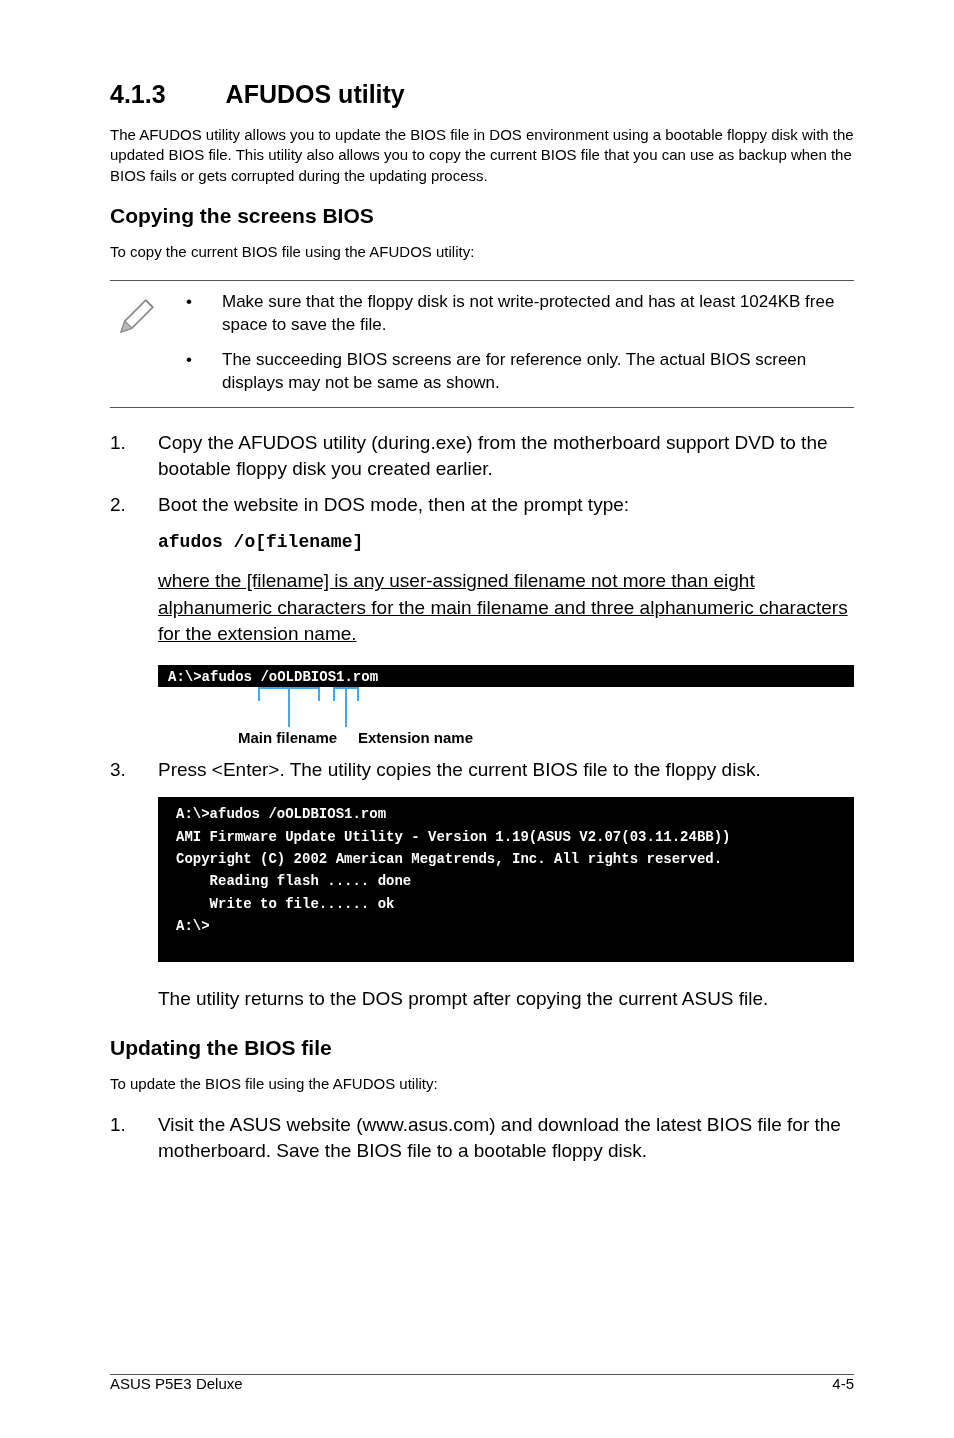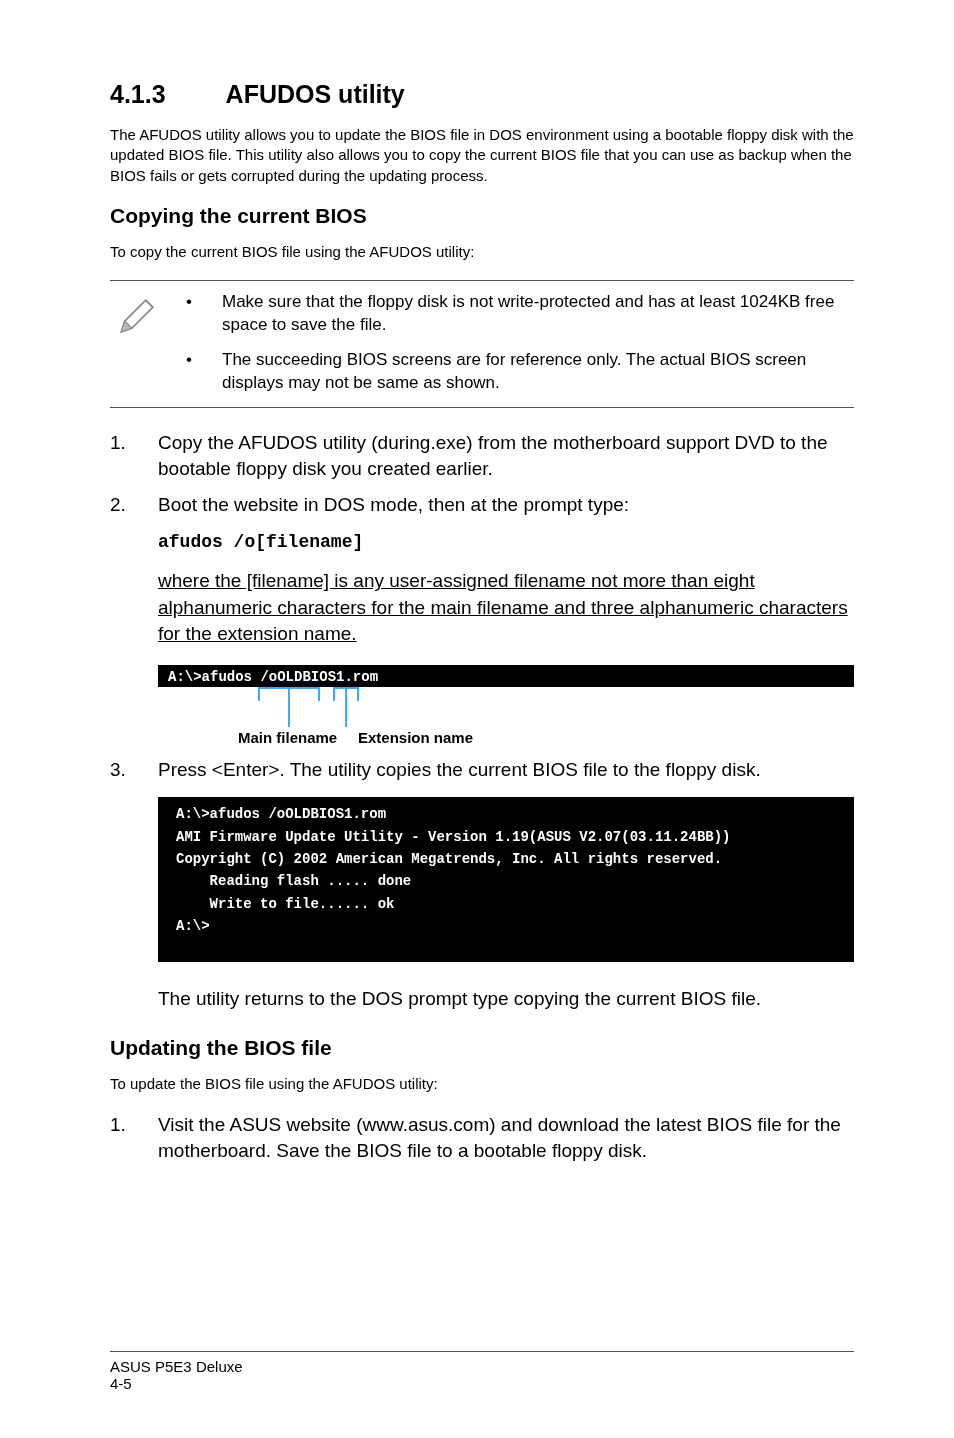"Copying the current BIOS" div.sub-heading { text: current -> screens }
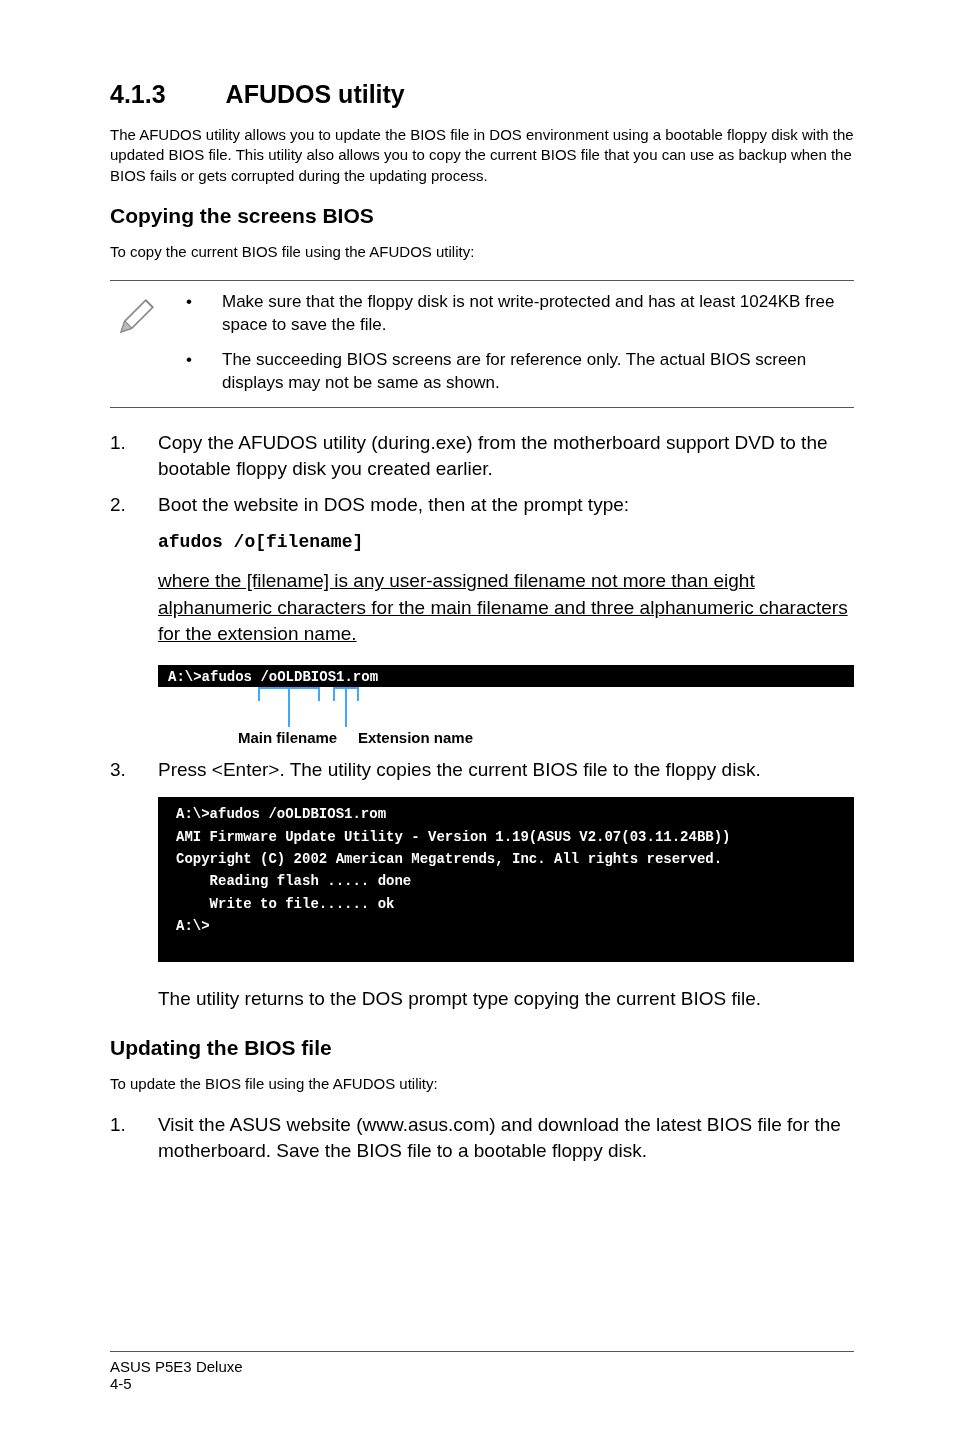"The utility returns to the" p.after-step-indent { text: type copying the current BIOS -> after copying the current ASUS }
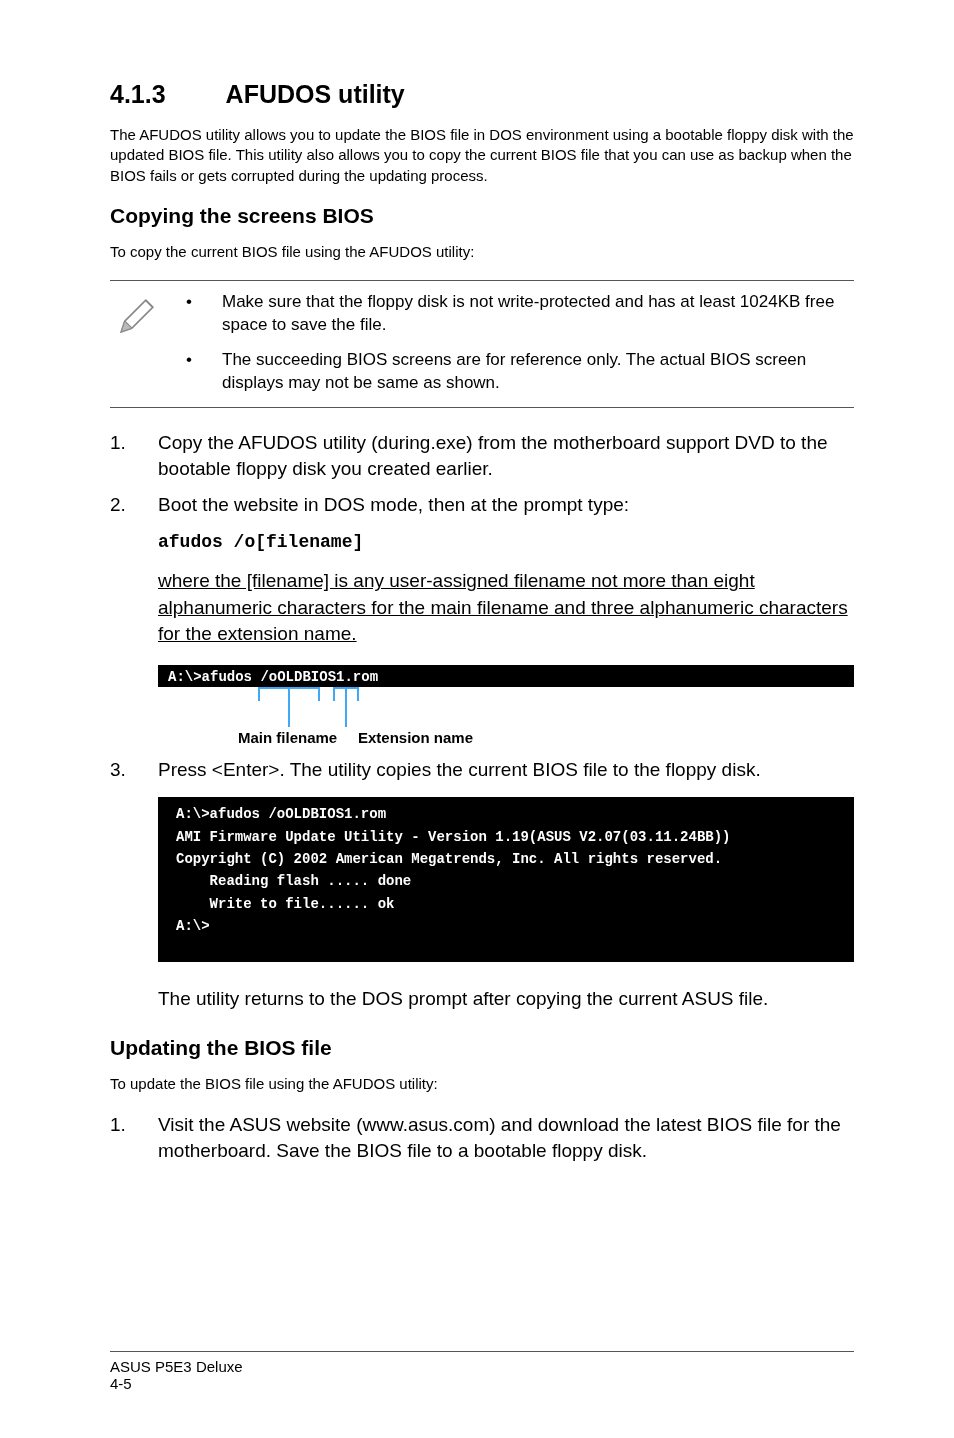"ASUS P5E3 Deluxe" .footer { flex-direction: column -> none; padding-top: 6px -> none }
